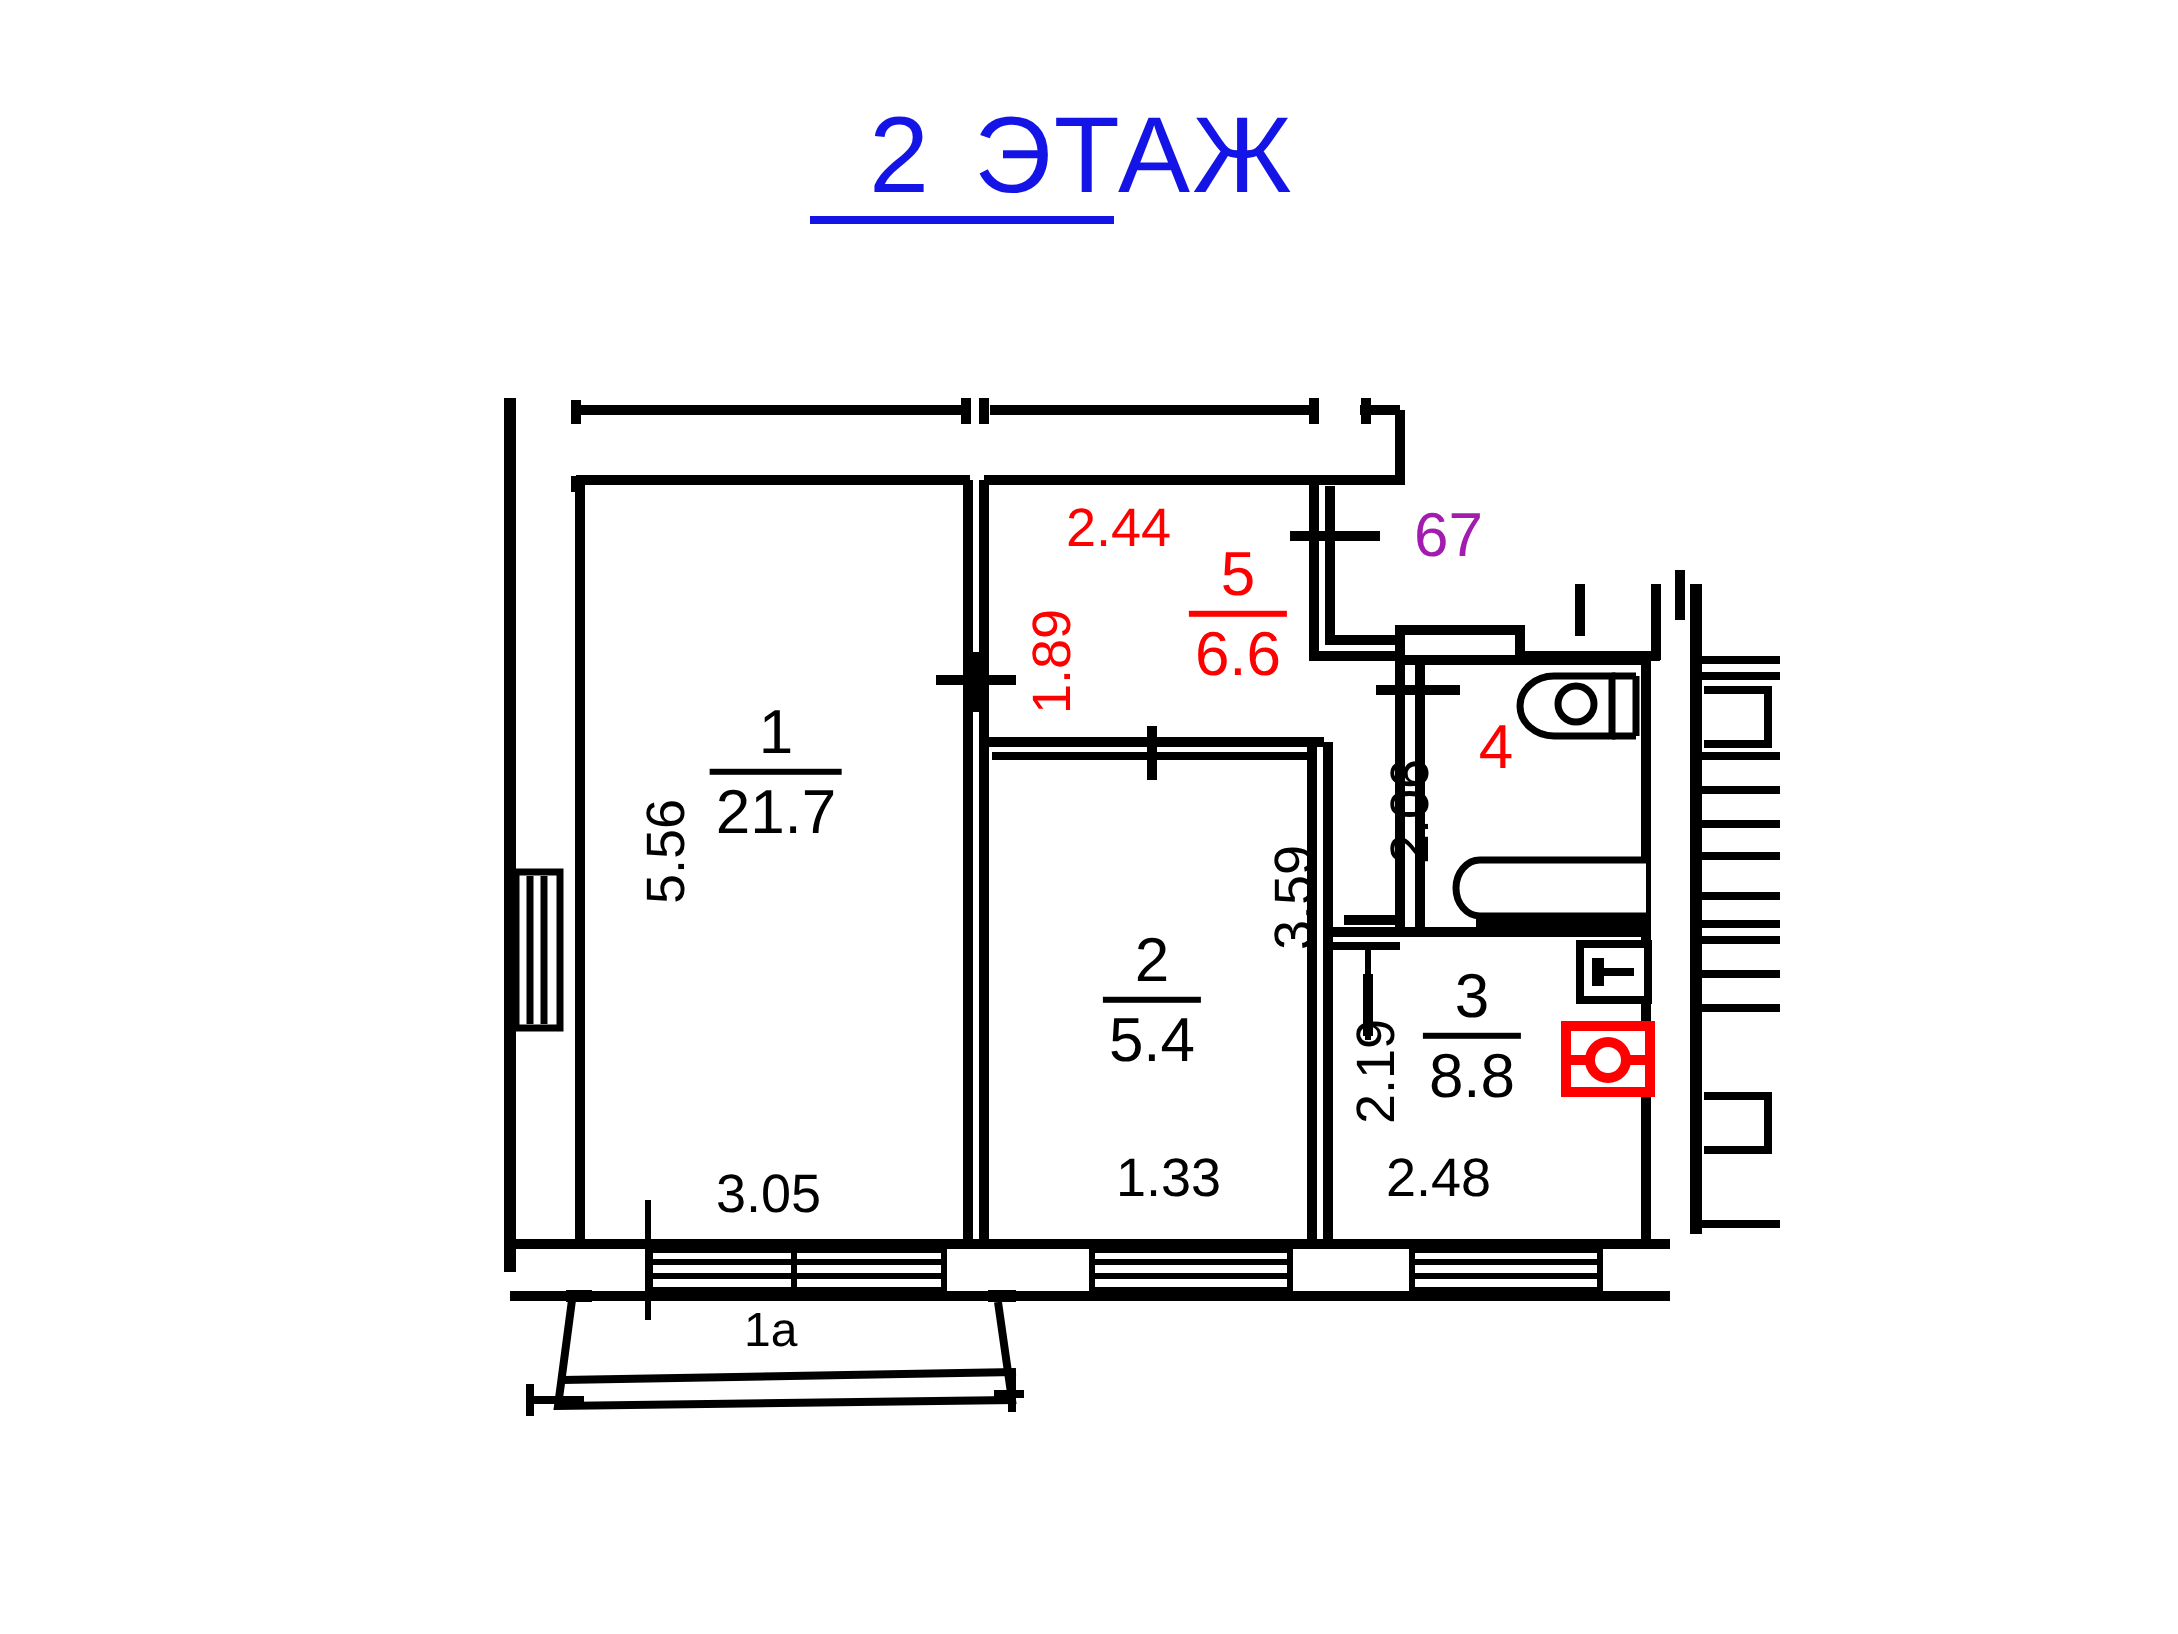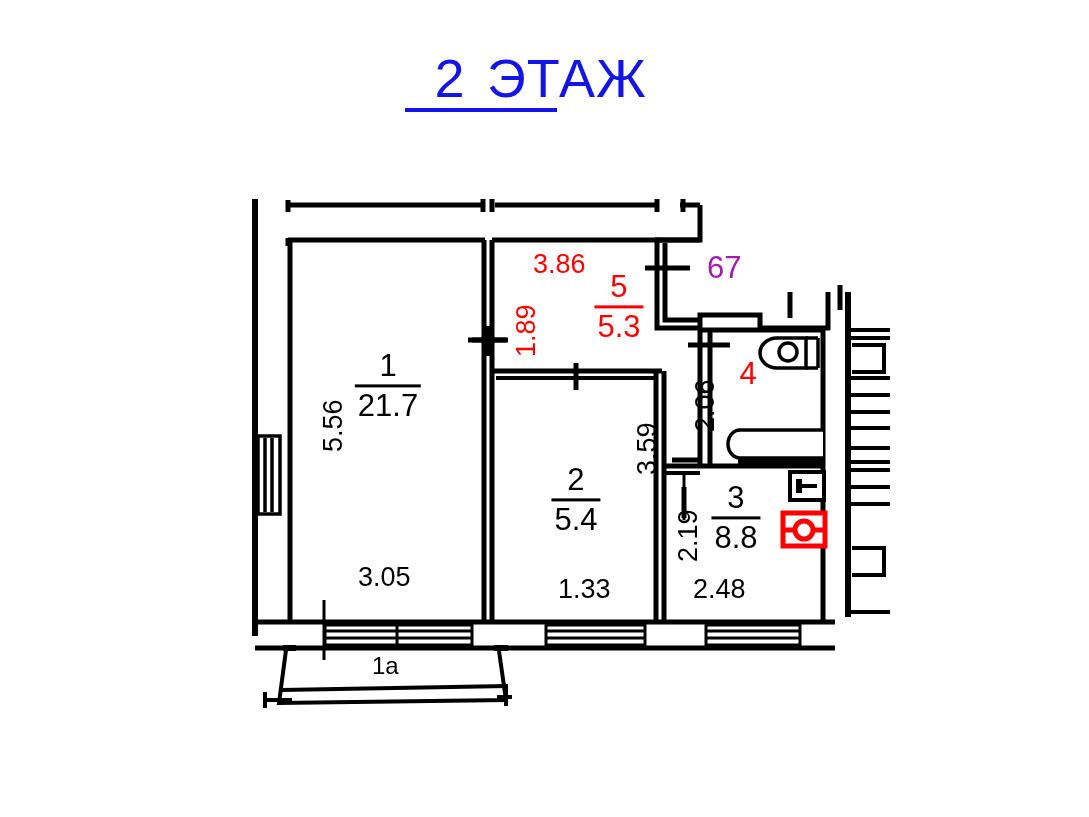"3.86" div.lbl { text: 3.86 -> 2.44 }
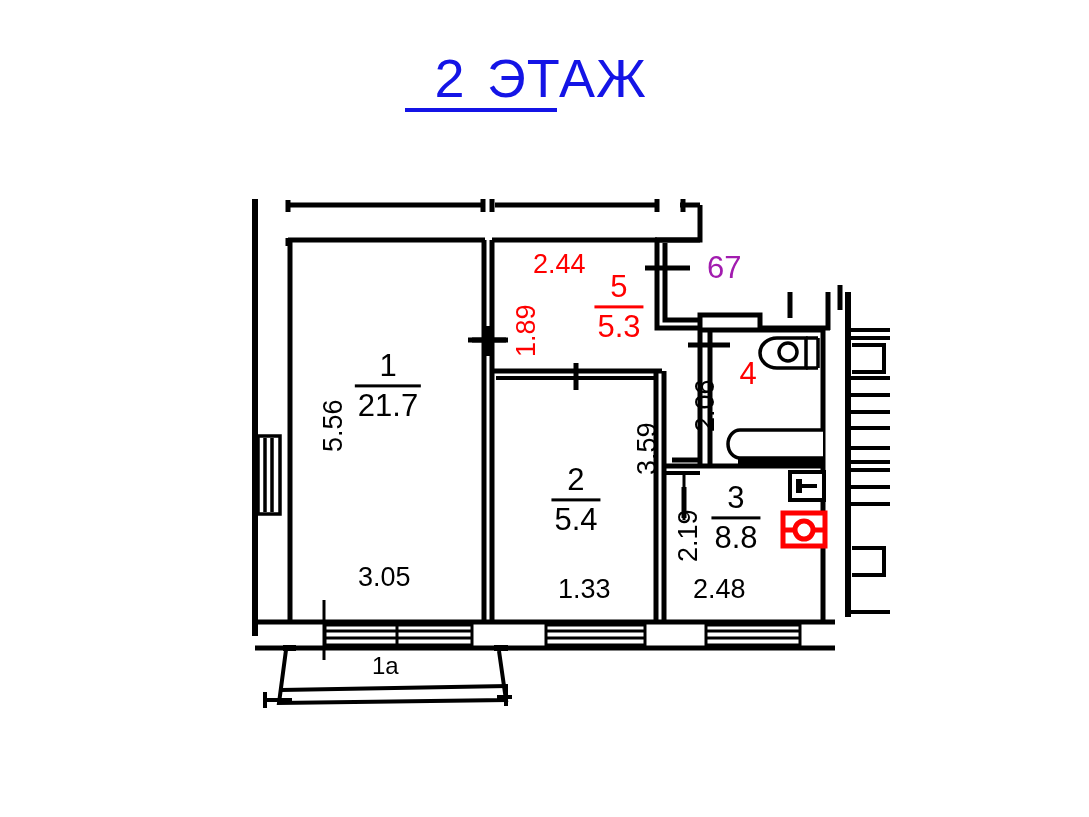"5.3" span.den { text: 5.3 -> 6.6 }
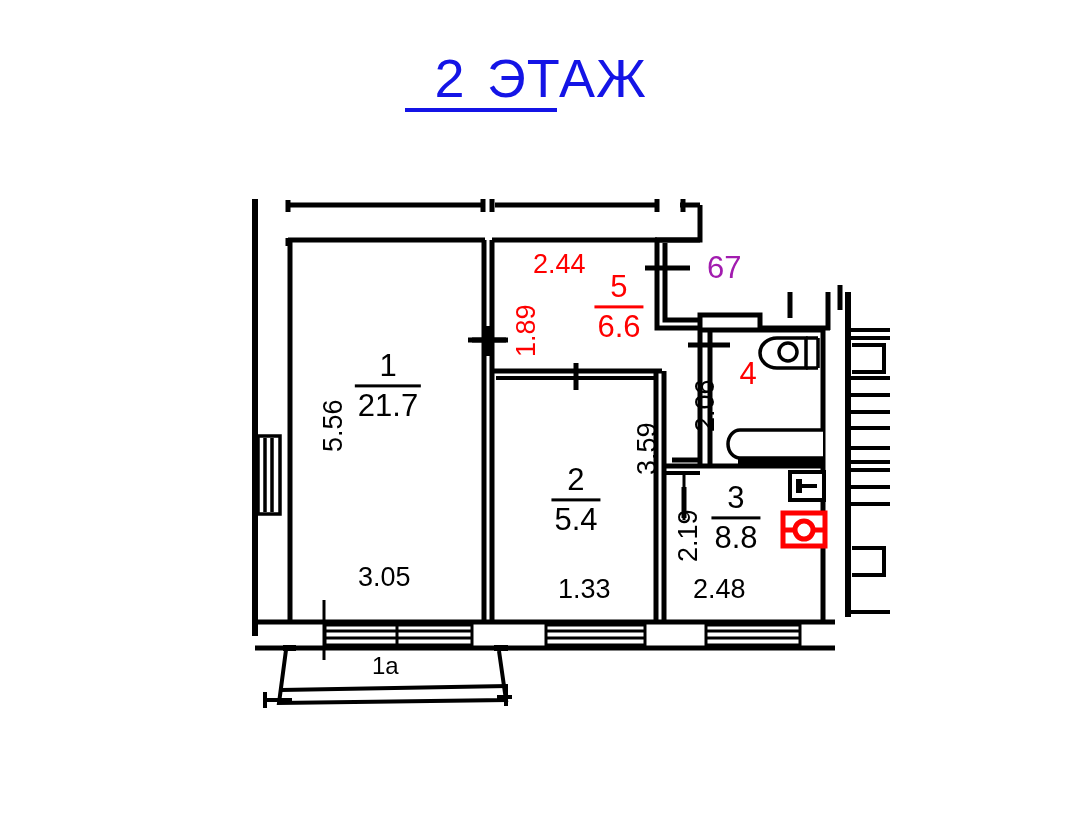"3.05" div.lbl { top: 564px -> 584px }
